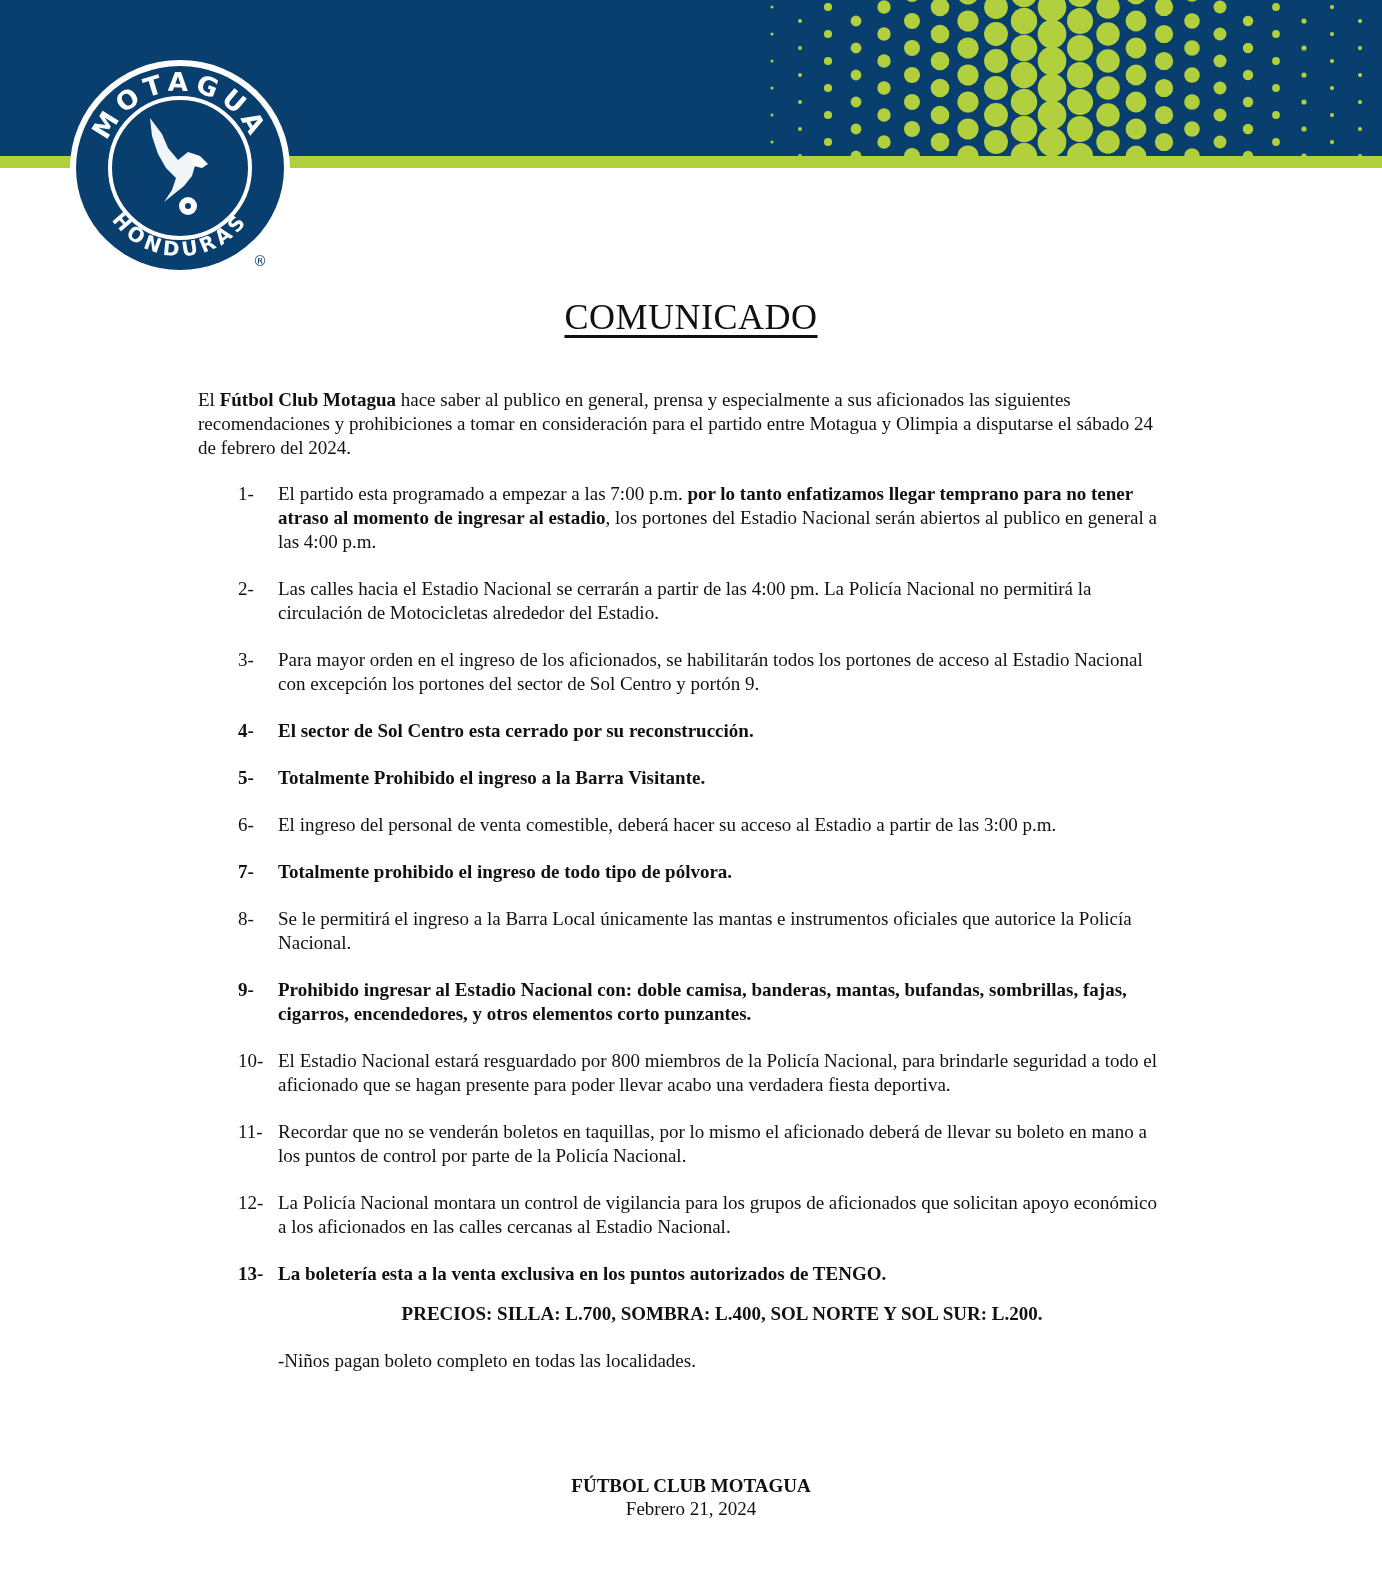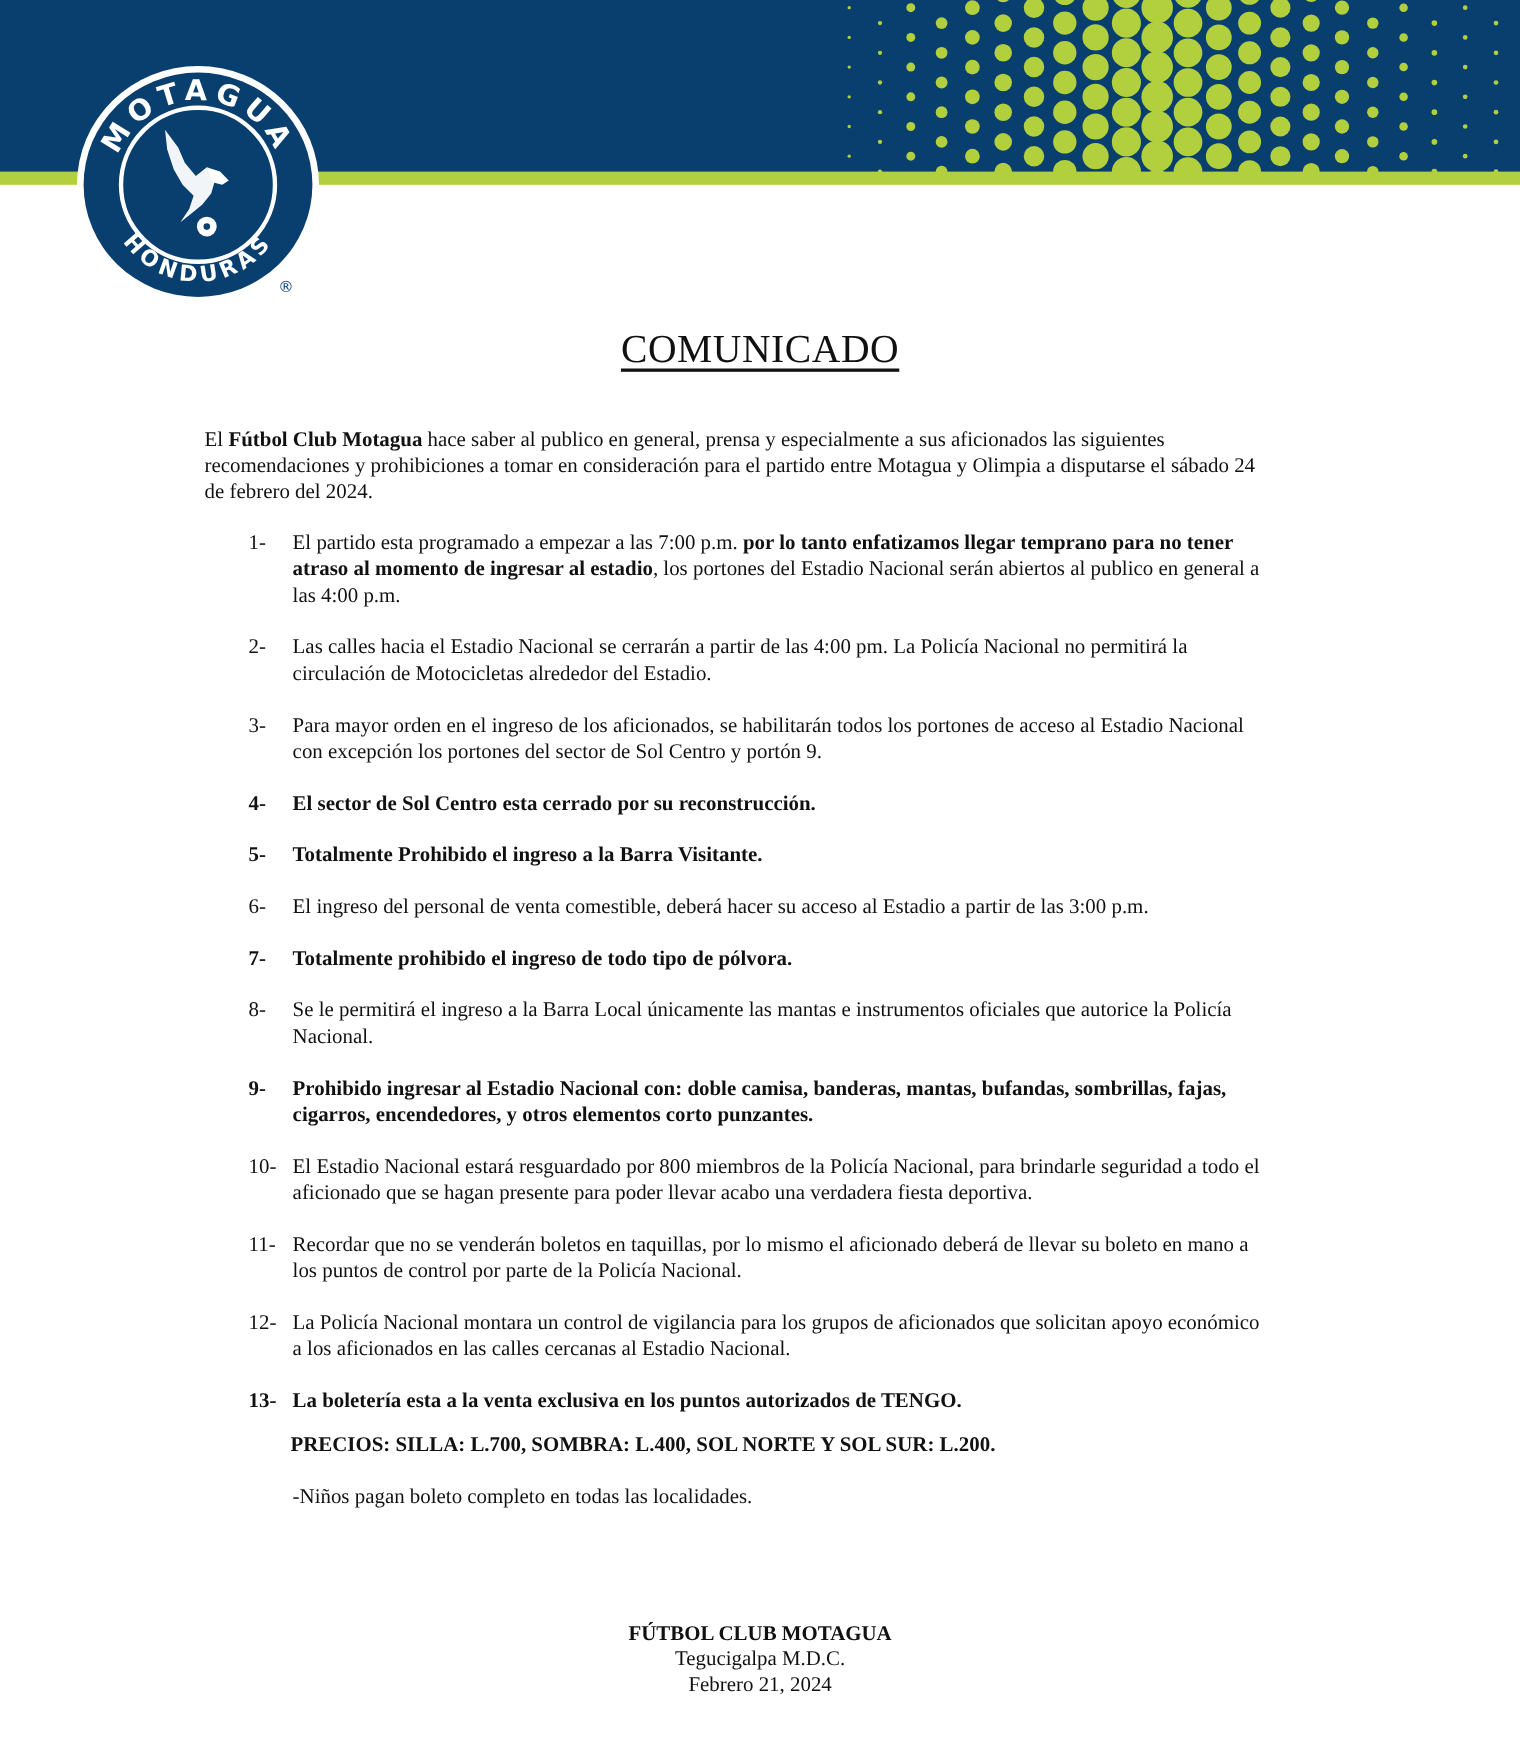"El Fútbol Club Motagua hace" .content { left: 186px -> 198px }
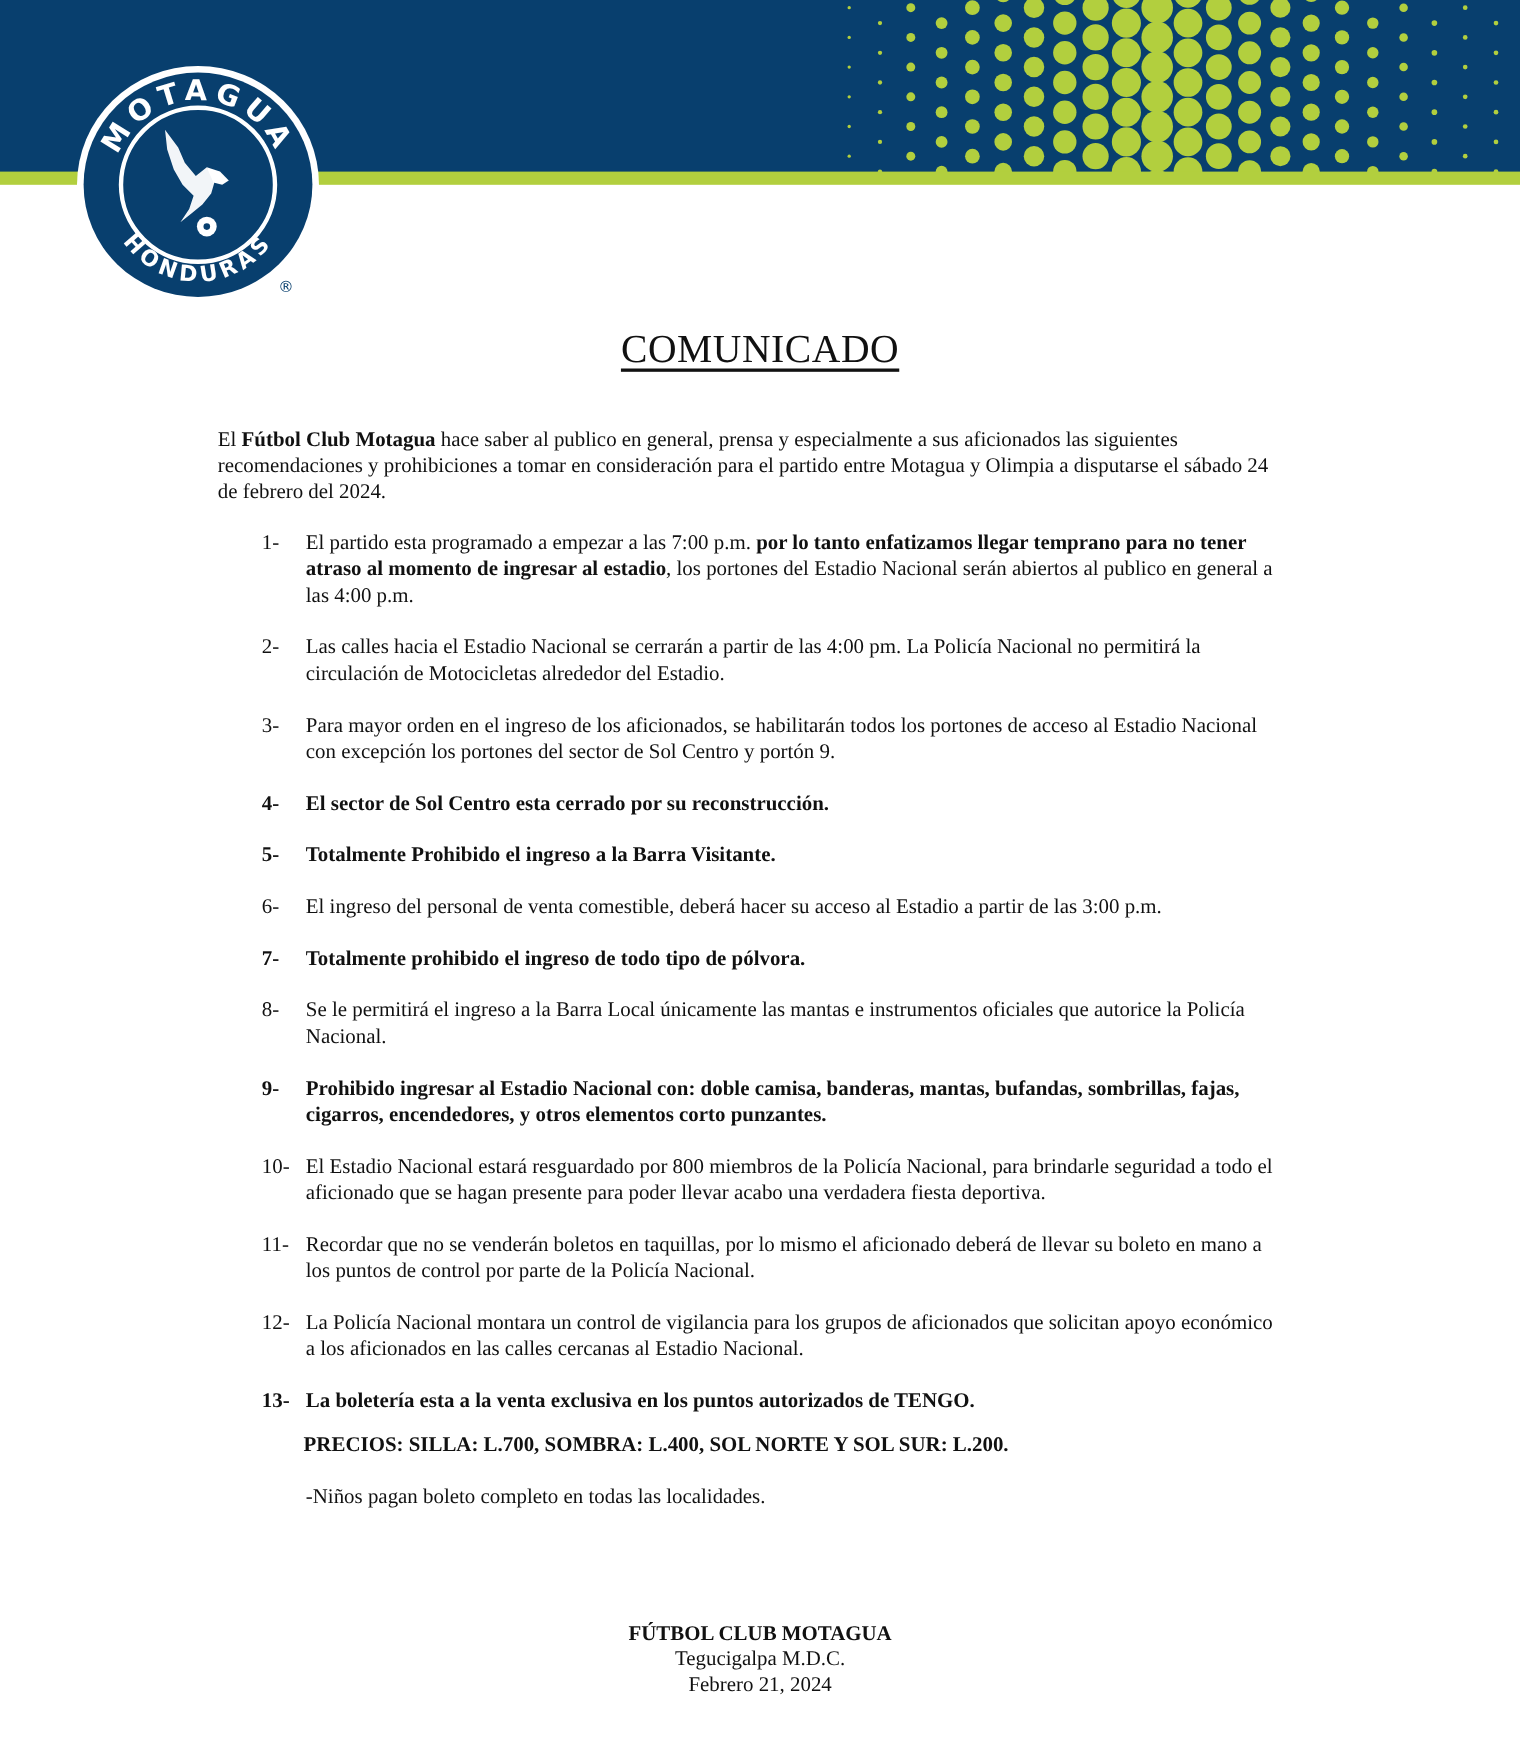"PRECIOS: SILLA: L.700, SOMBRA: L.400," .sub { text-align: none -> center }
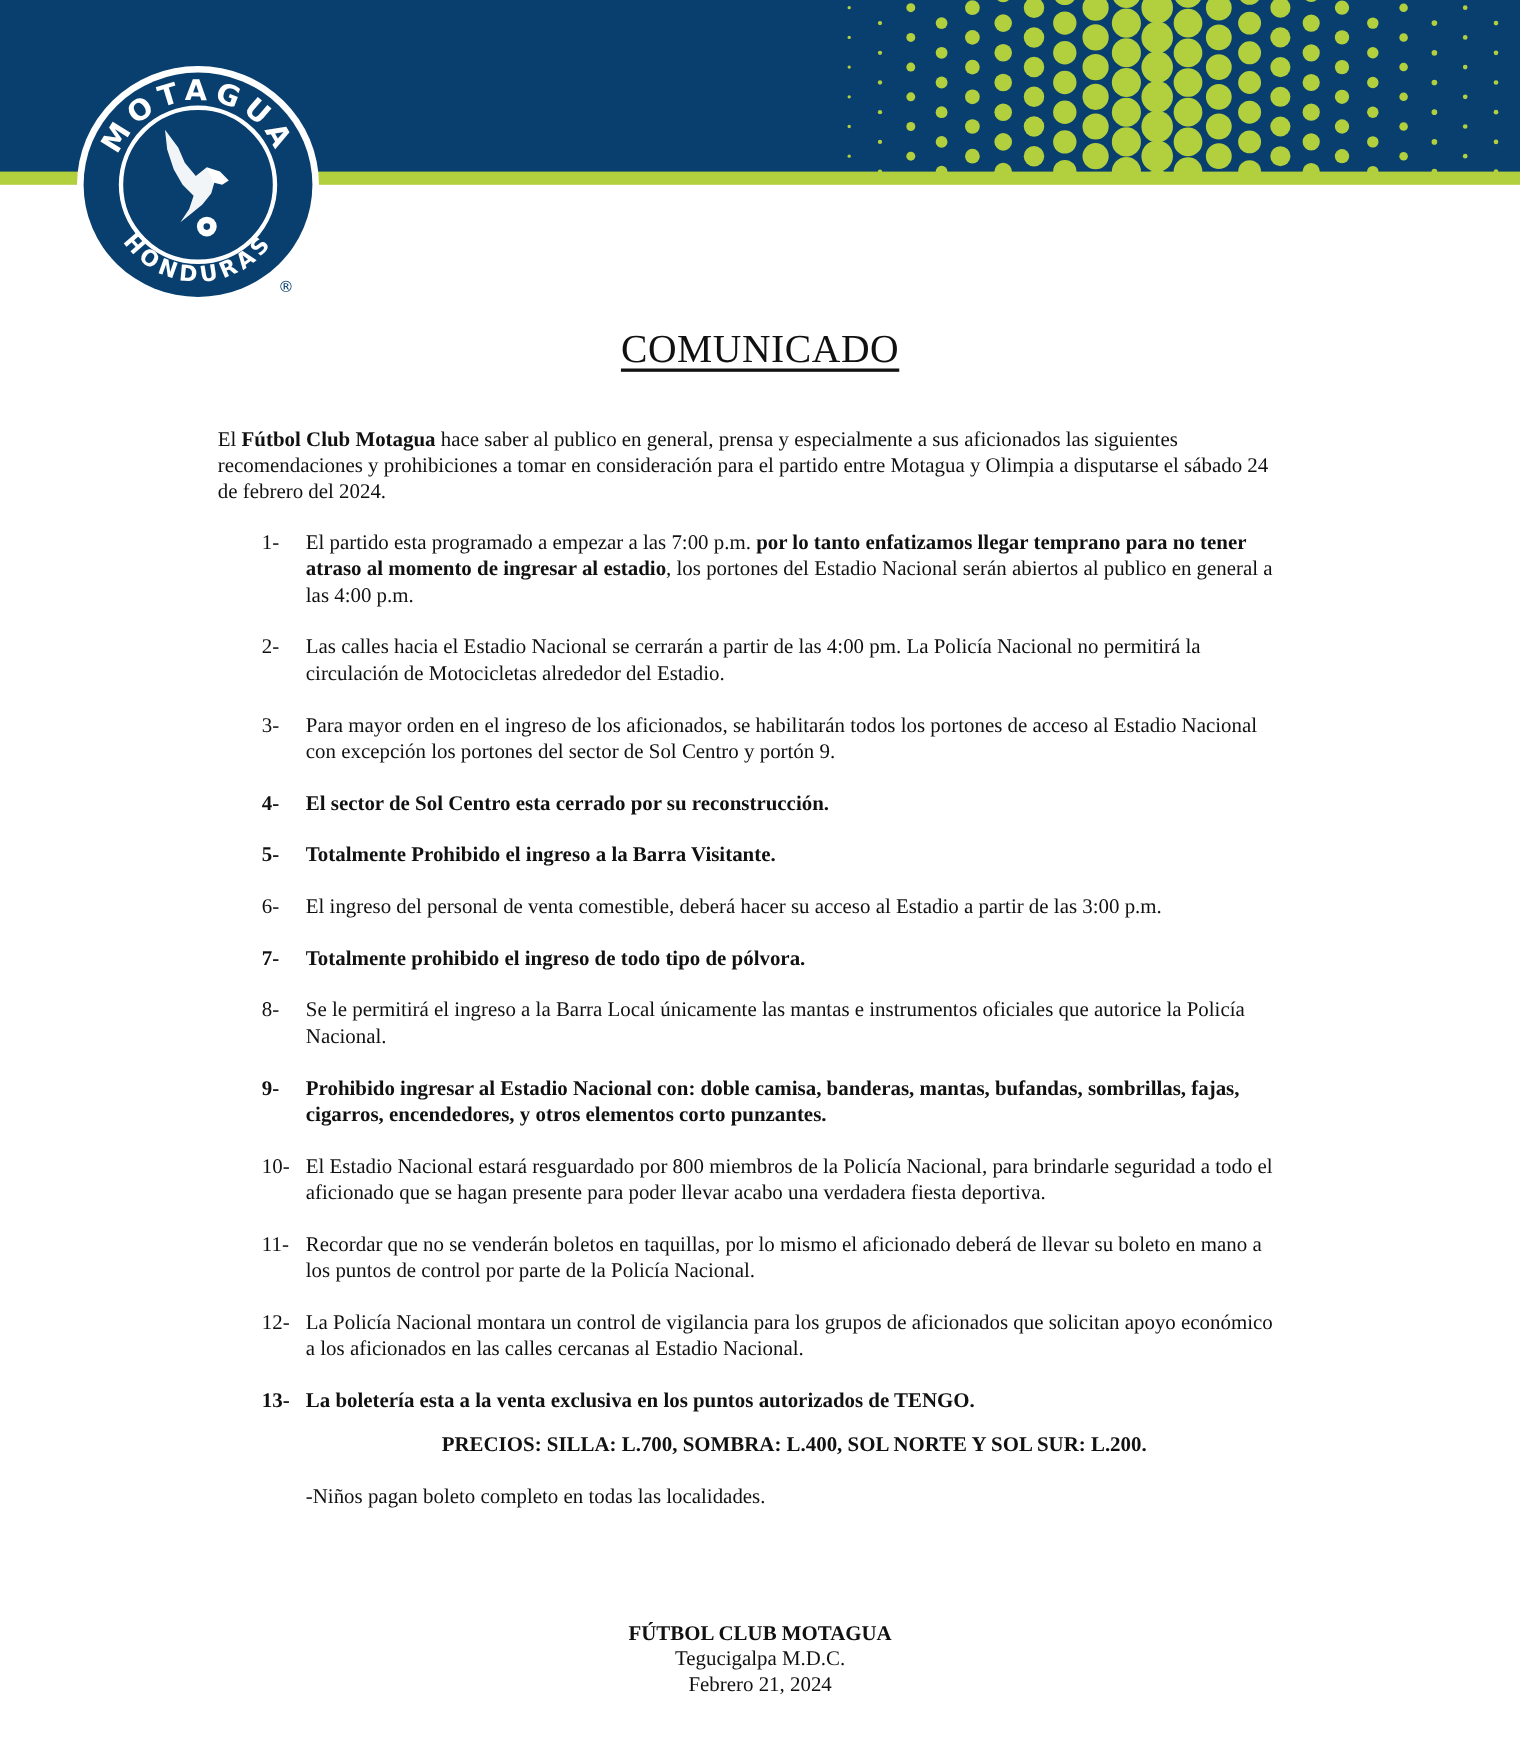"Tegucigalpa M.D.C." div { html: <div>Tegucigalpa M.D.C.</div> -> none }
